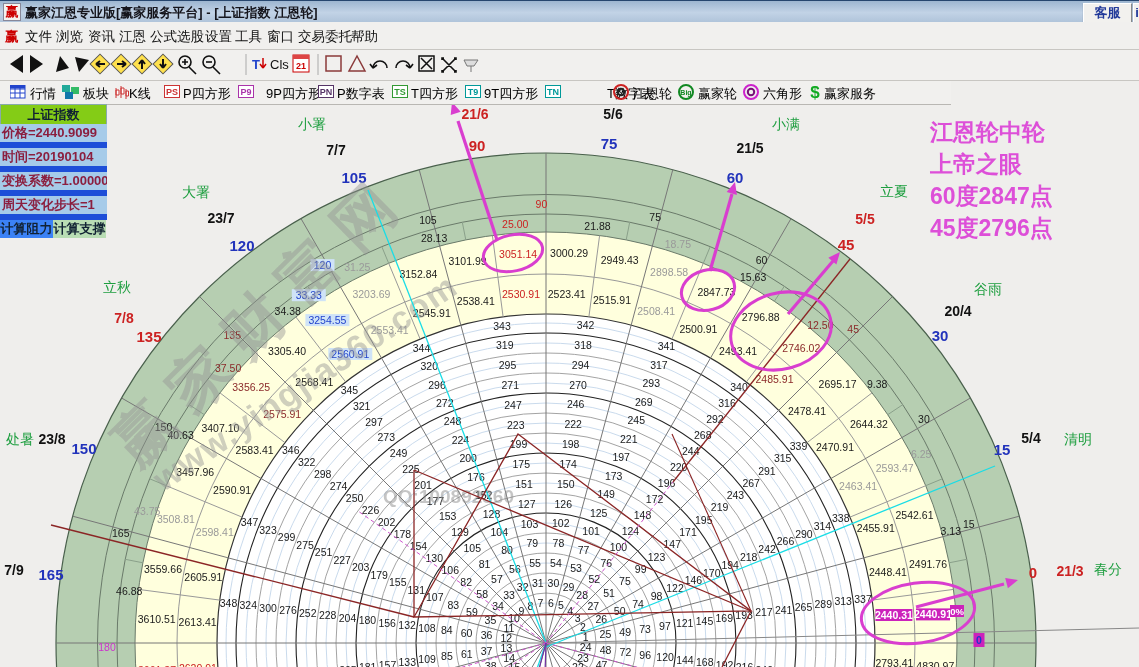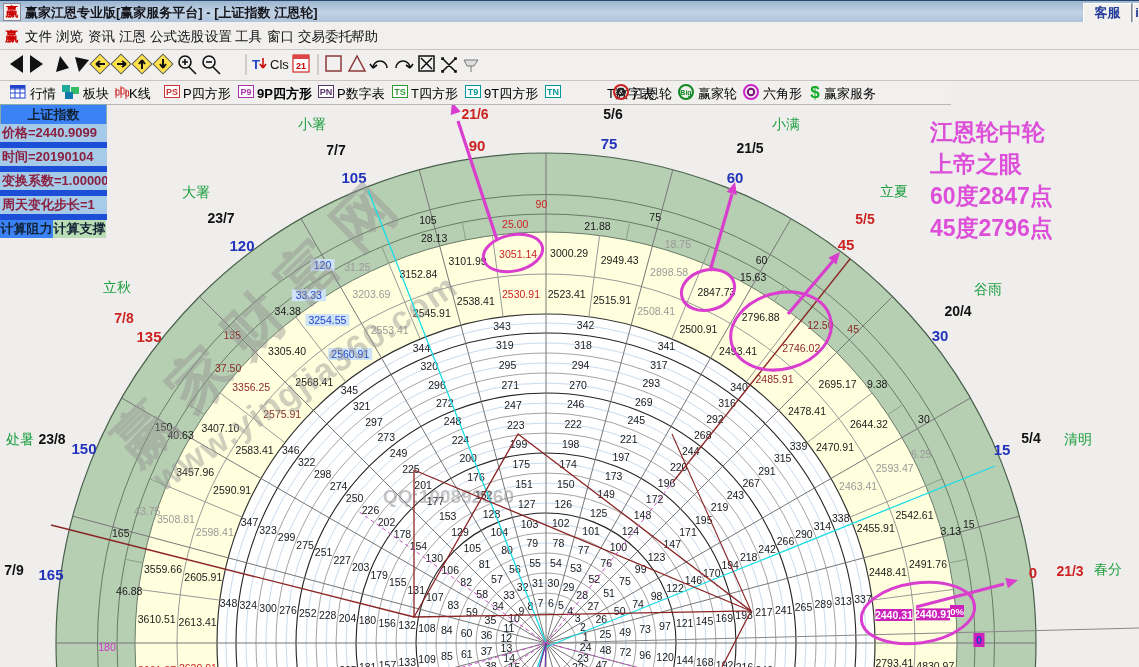"9P四方形" span.lab { font-weight: bold -> none; left: 257px -> 266px }
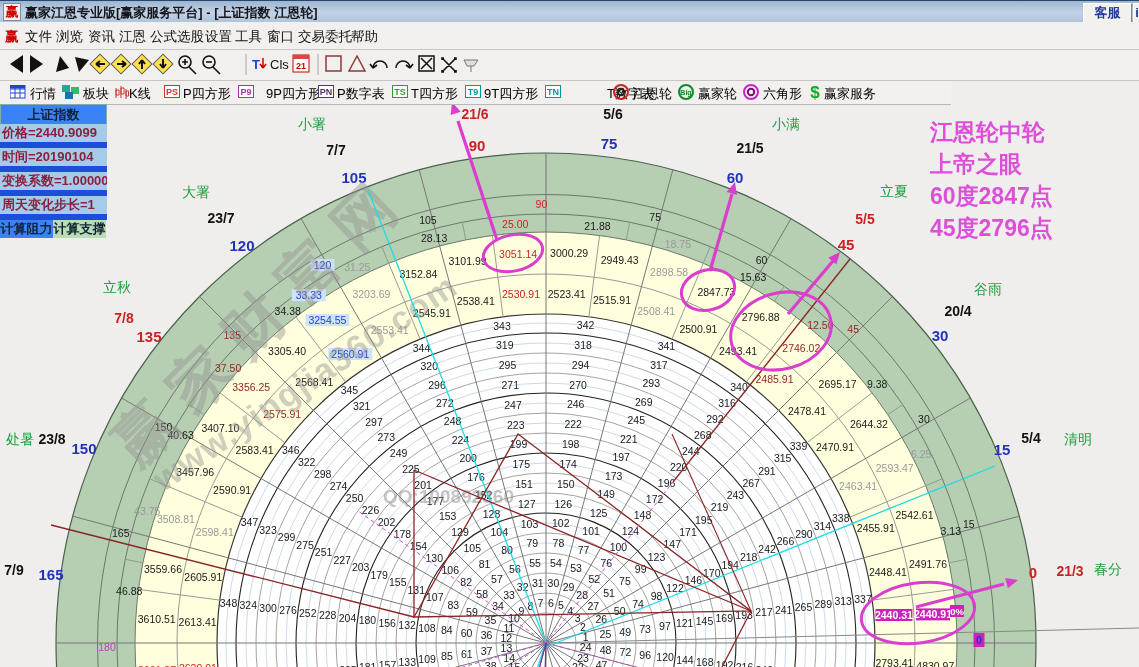"上证指数" #panel .hd { background: #3b82f6 -> #84cc16 }
